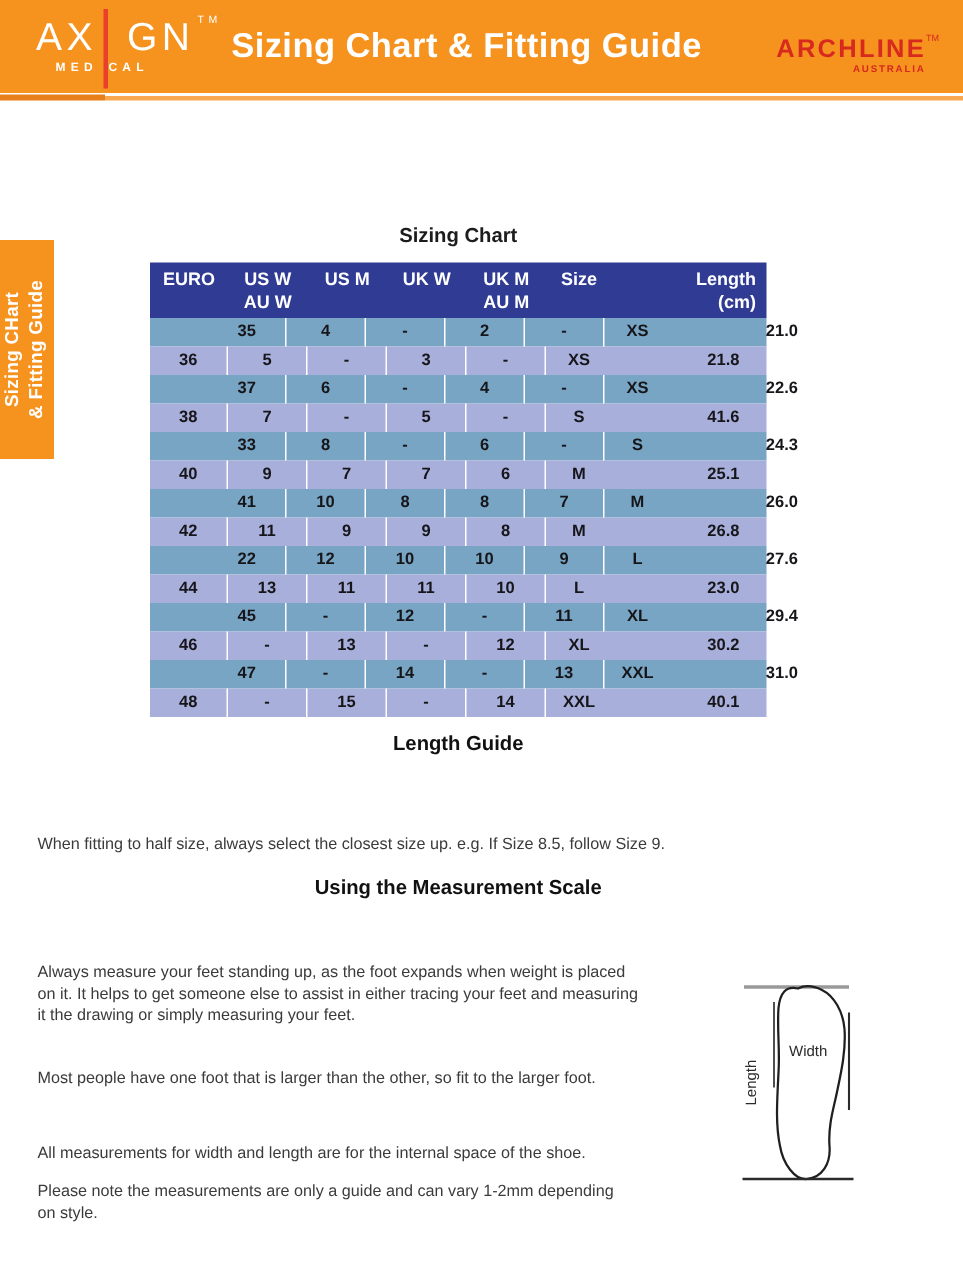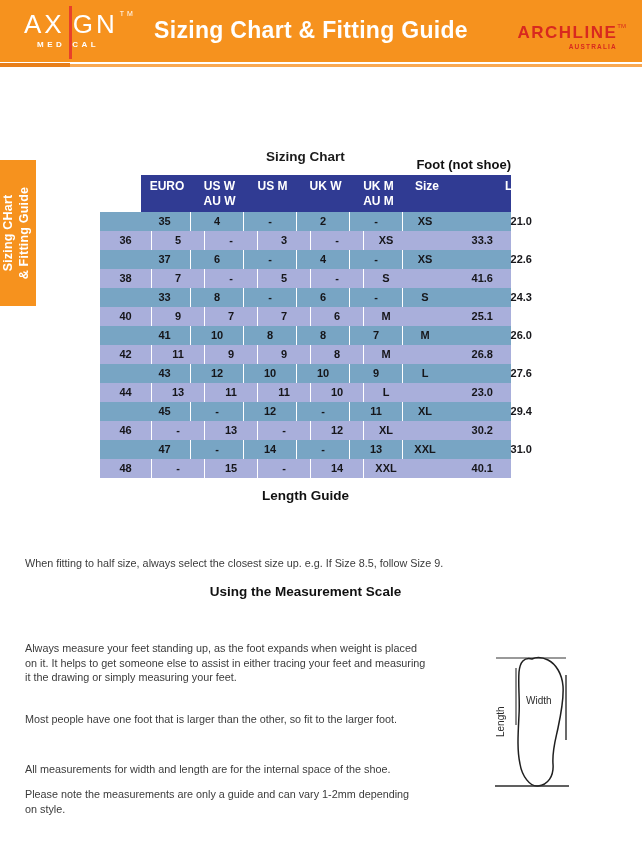"AX" .axign-word { gap: 8px -> 20px }
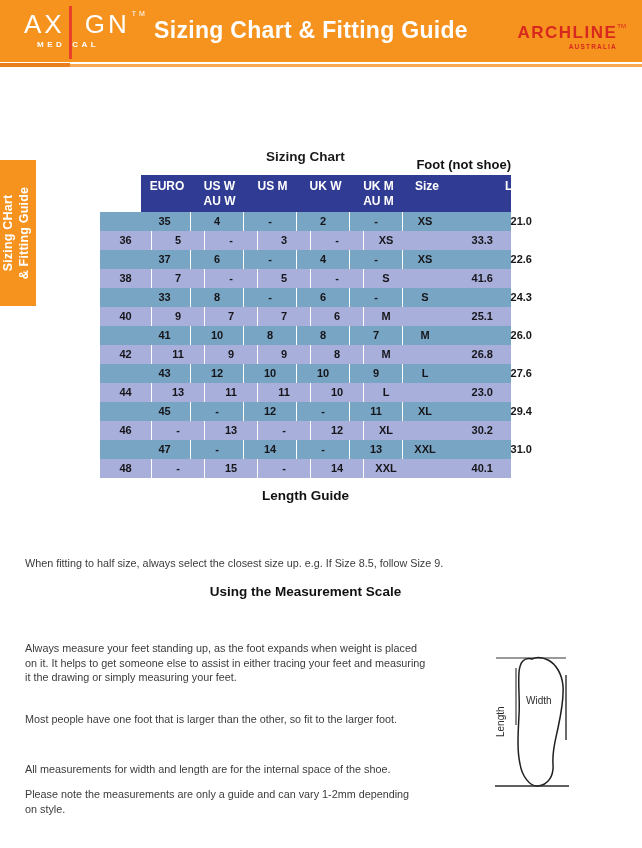"Foot (not shoe)" div.foot-note { html: <div>Foot (not shoe)</div> -> none }
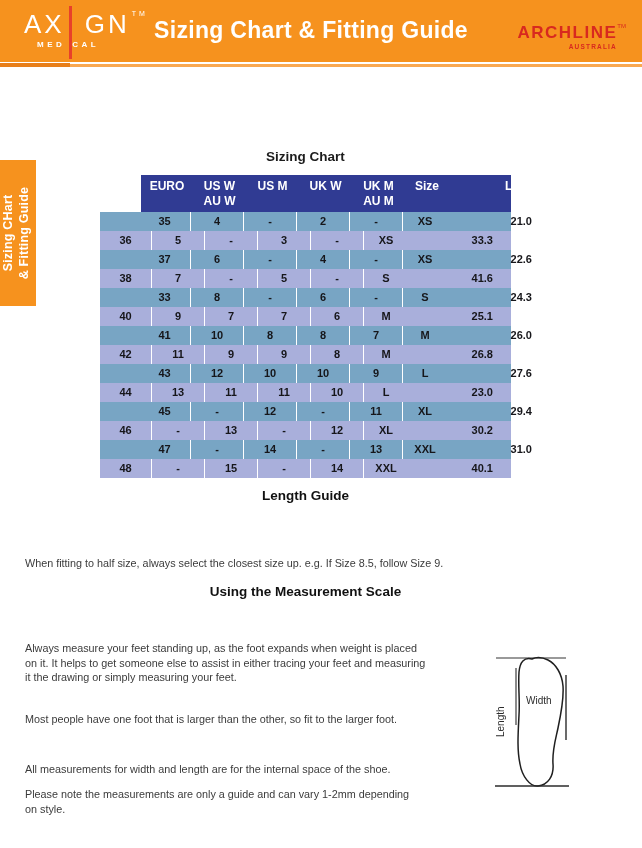"EURO" .t-head { margin-left: 41px -> none }
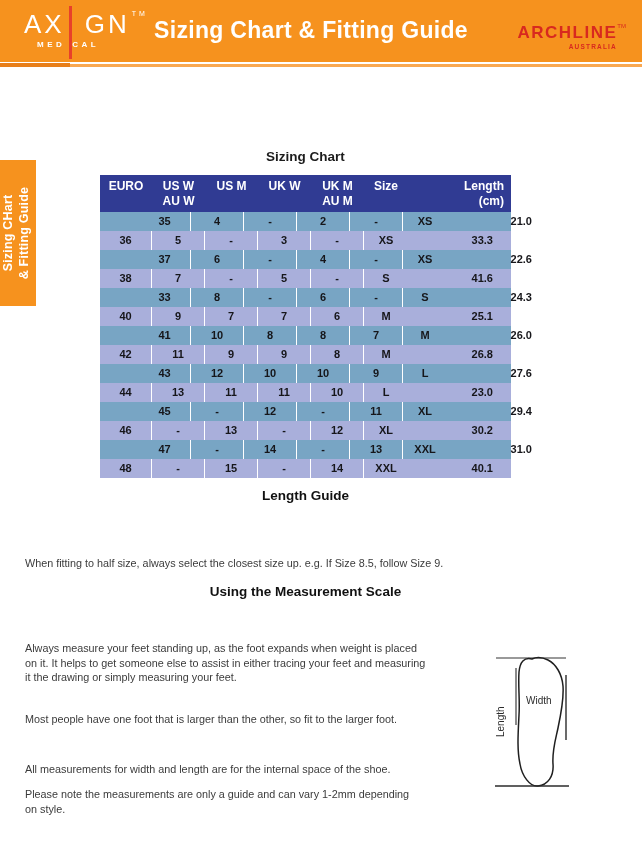"33.3" div.t-cell { text: 33.3 -> 21.8 }
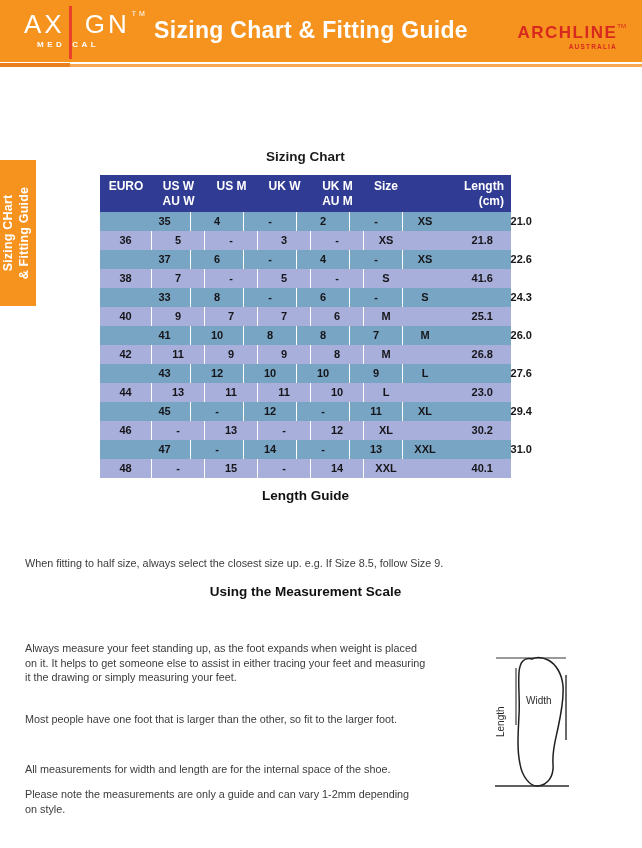"43" div.t-cell { text: 43 -> 22 }
